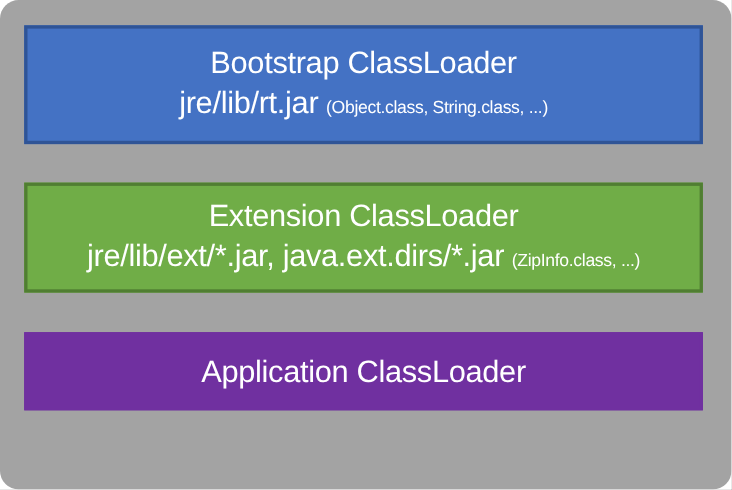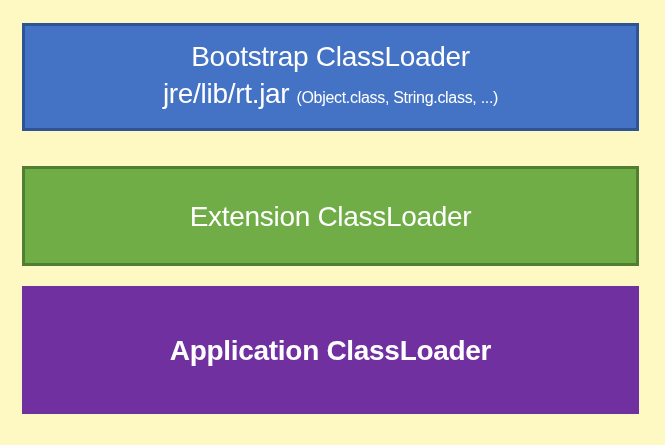"Bootstrap ClassLoader" .canvas { background: #fef9c3 -> #a3a3a3; border-radius: none -> 17px }
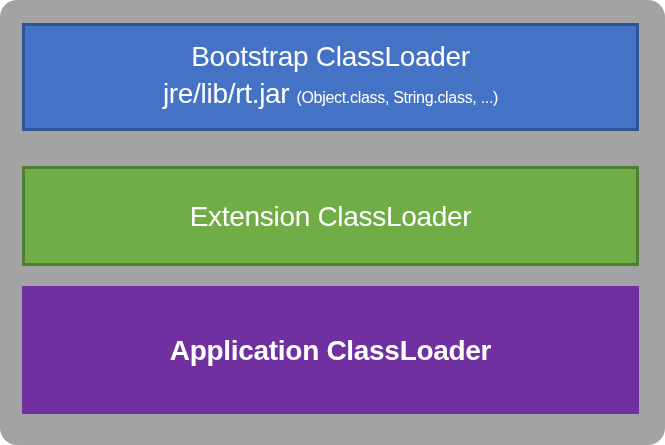"jre/lib/ext/*.jar, java.ext.dirs/*.jar" div.detail { html: none -> <div> <span>jre/lib/ext/*.jar, java.ext.dirs/*.jar</span><span>(ZipInfo.class, ...)</span> </div> }
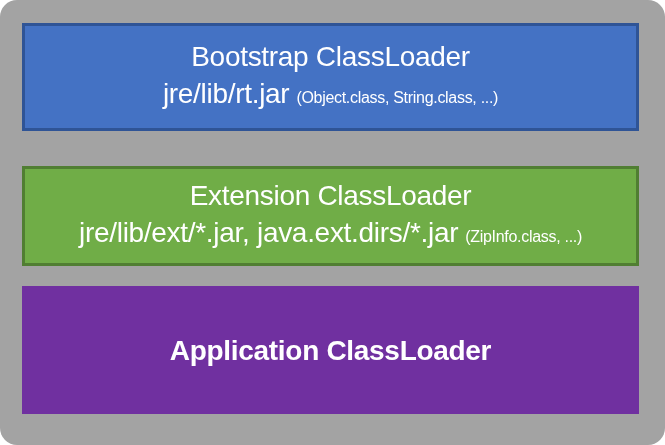"Application ClassLoader" #box-2 { font-weight: bold -> none; height: 128px -> 71px; top: 286px -> 302px }
